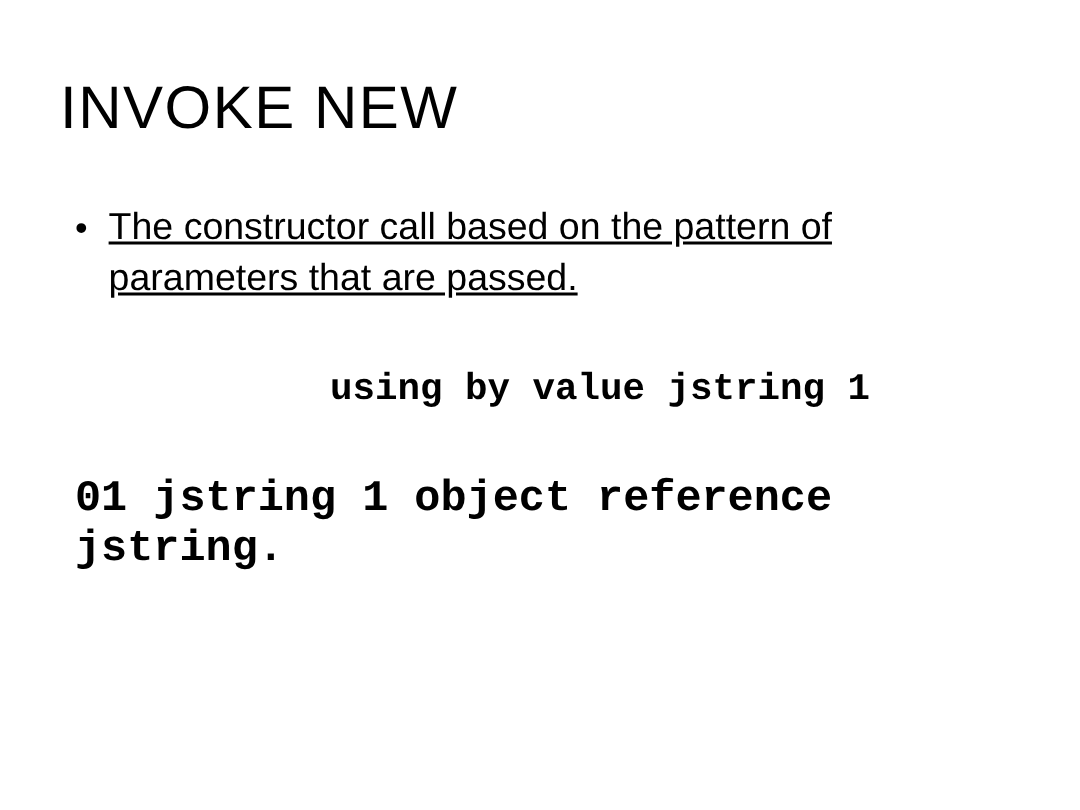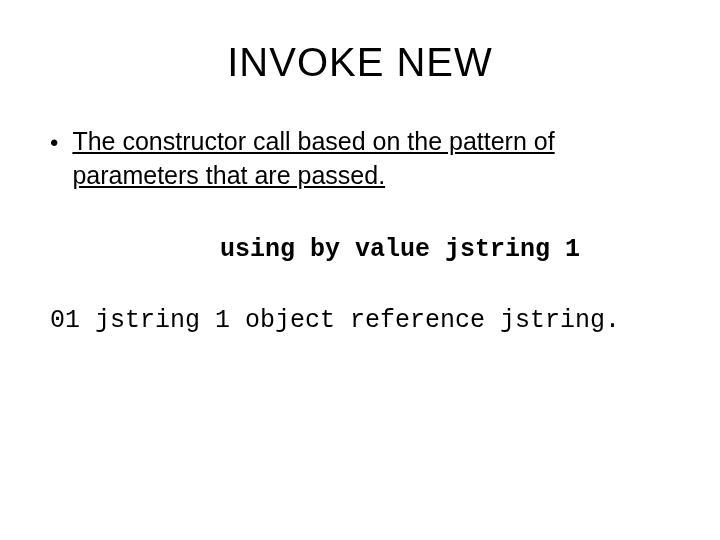"INVOKE NEW" .title { margin-top: 10px -> 20px; text-align: center -> left }
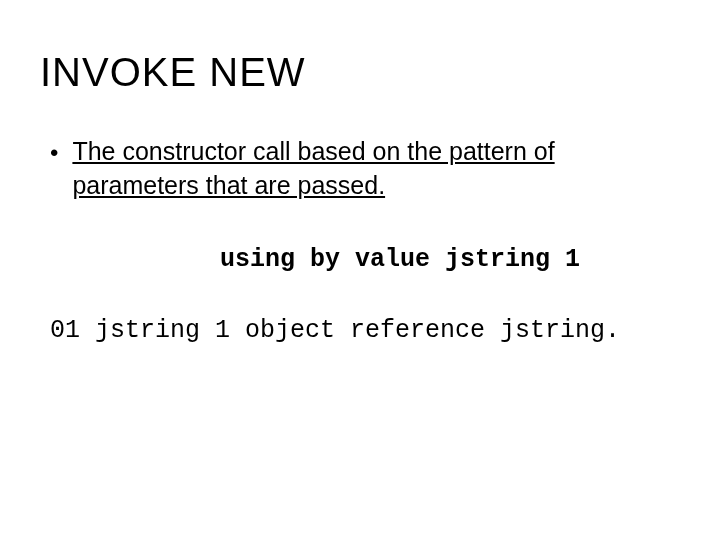"01 jstring 1 object reference" .decl-block { font-size: 25px -> 29px; font-weight: normal -> bold }
